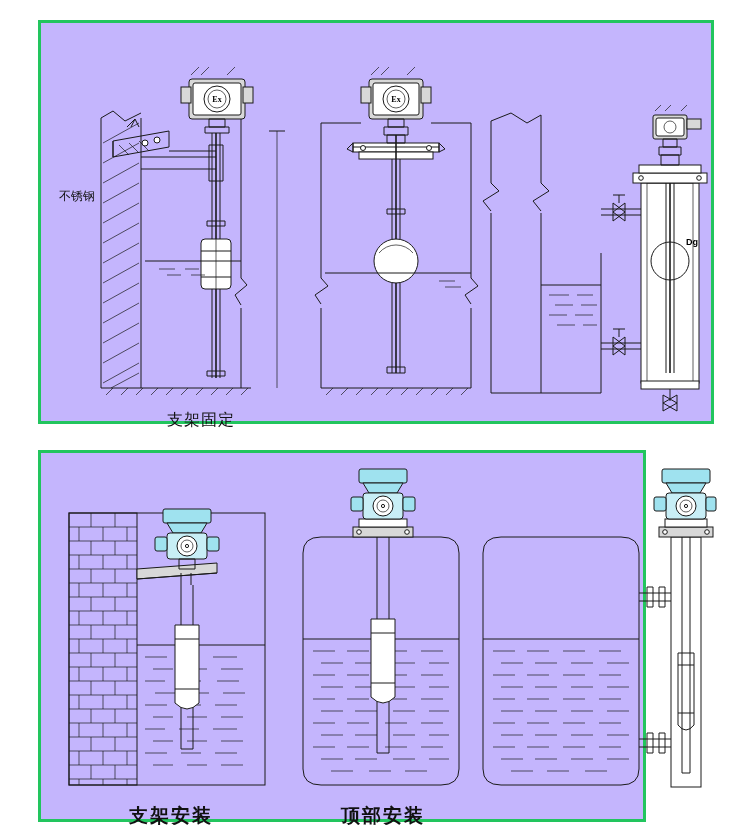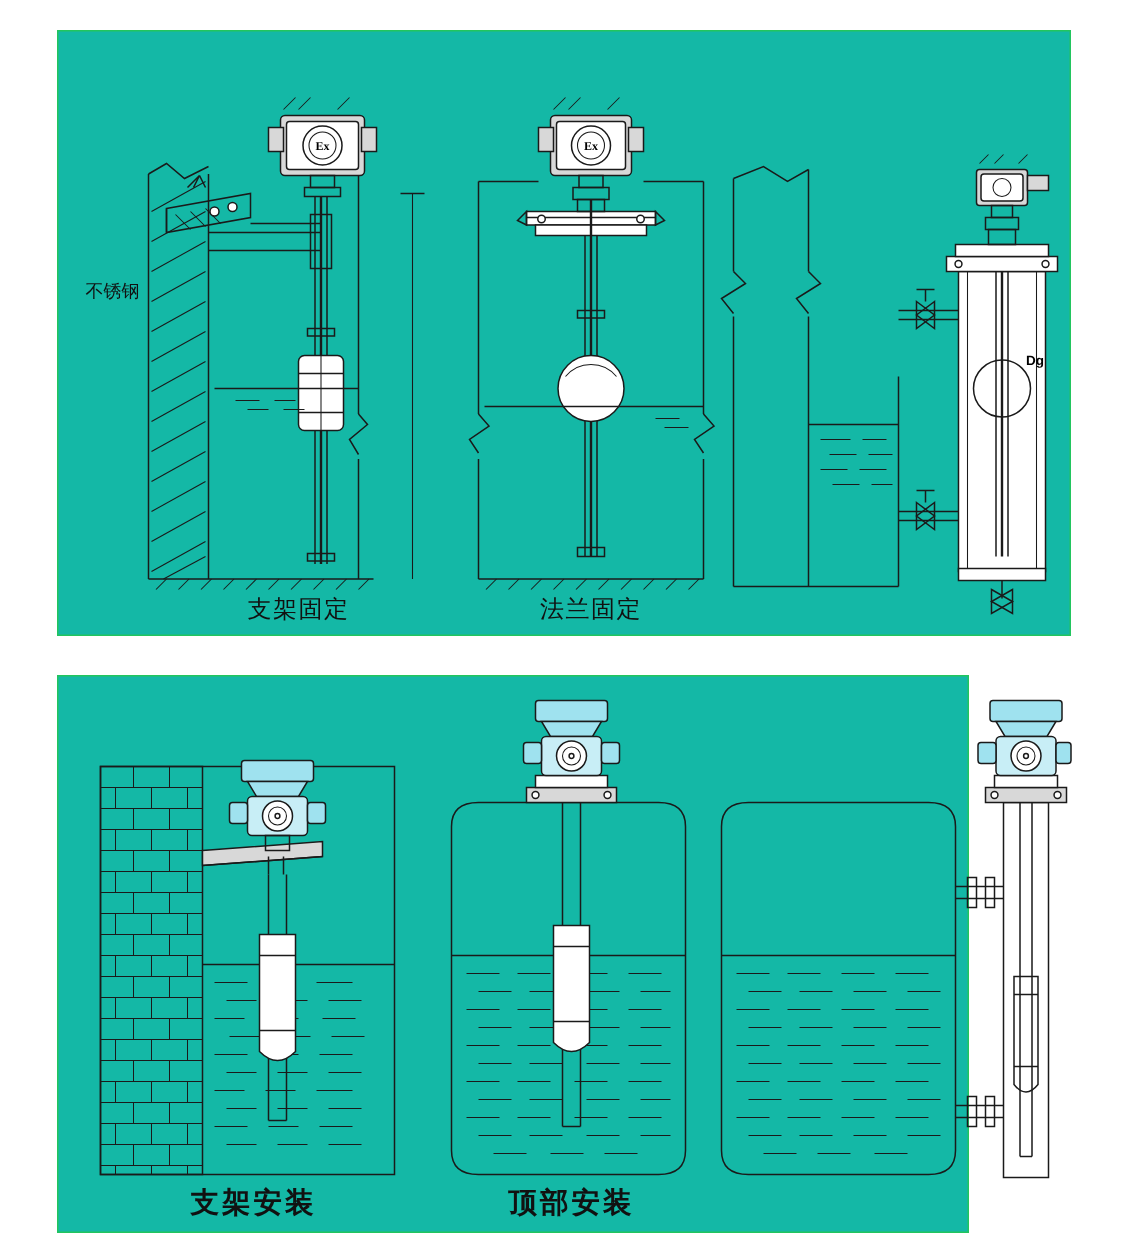"Ex" .panel { background: #14b8a6 -> #c4b5fd; border: 1px solid #22c55e -> 3px solid #22c55e }
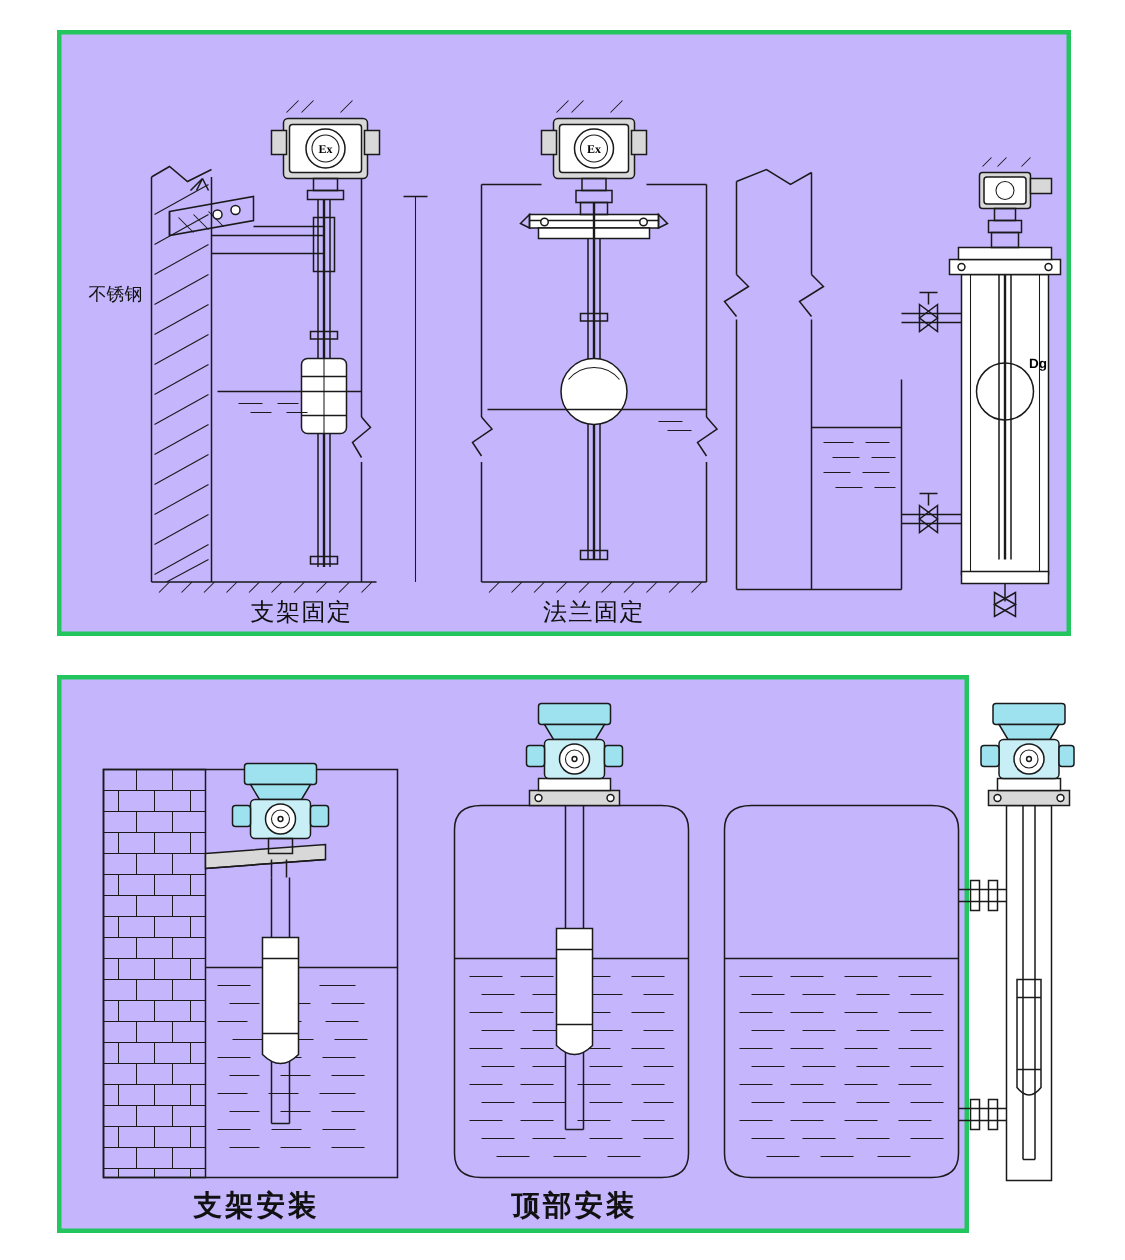"支架固定" .cap { margin-top: none -> 12px }
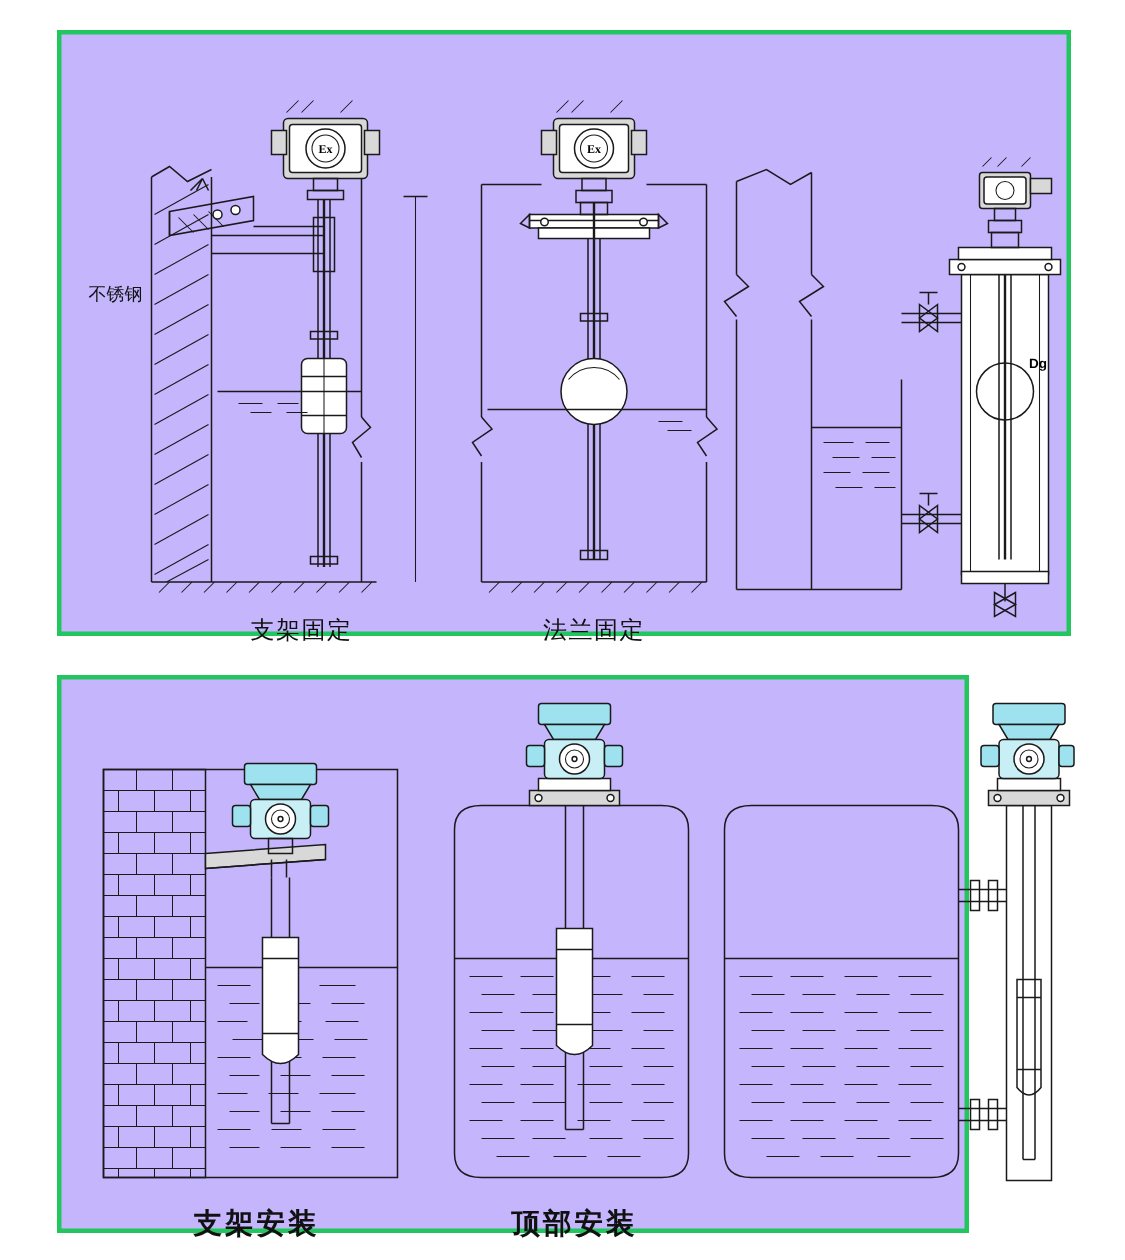"法兰固定" div.cap { html: <div>法兰固定</div> -> none }
